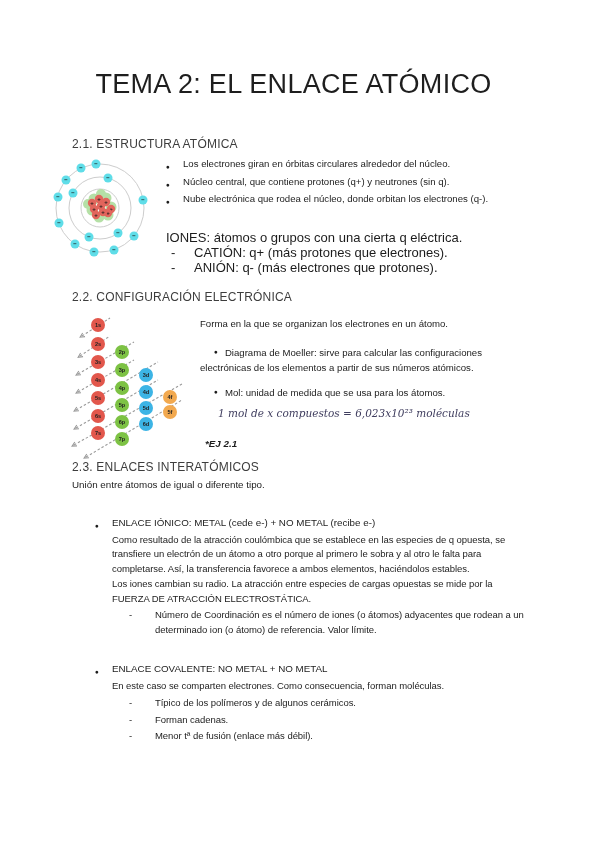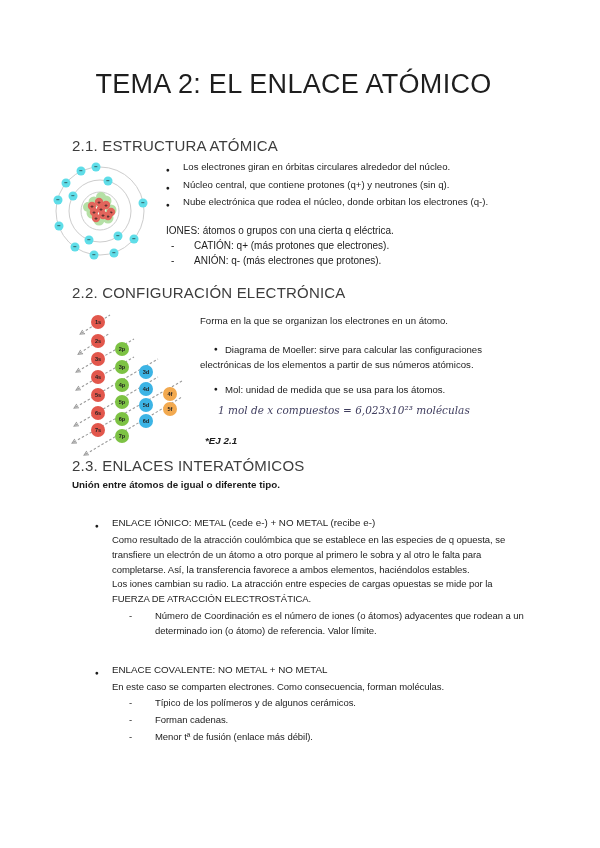"2.1. ESTRUCTURA ATÓMICA" h2 { font-size: 15px -> 12px }
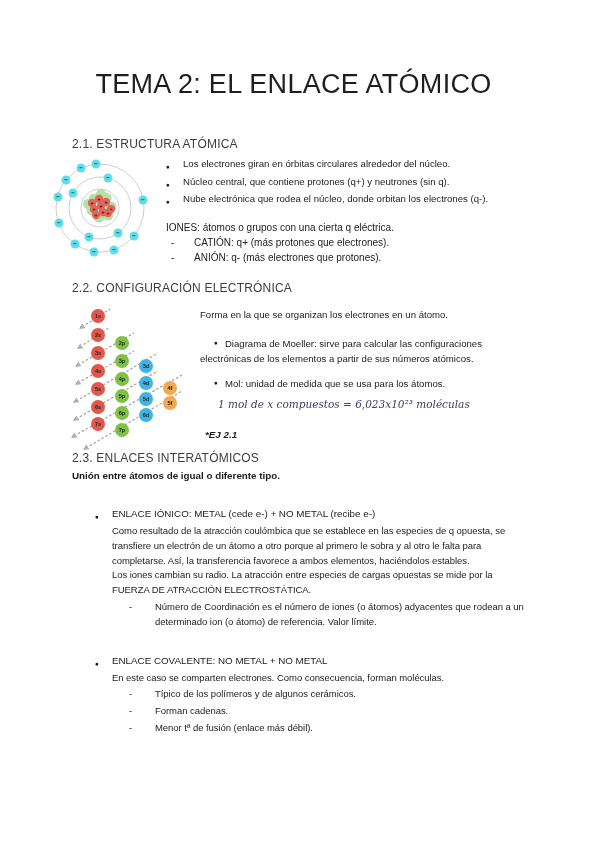"IONES: átomos o grupos con" .iones { font-size: 10px -> 13px; margin-top: 10px -> 20px }
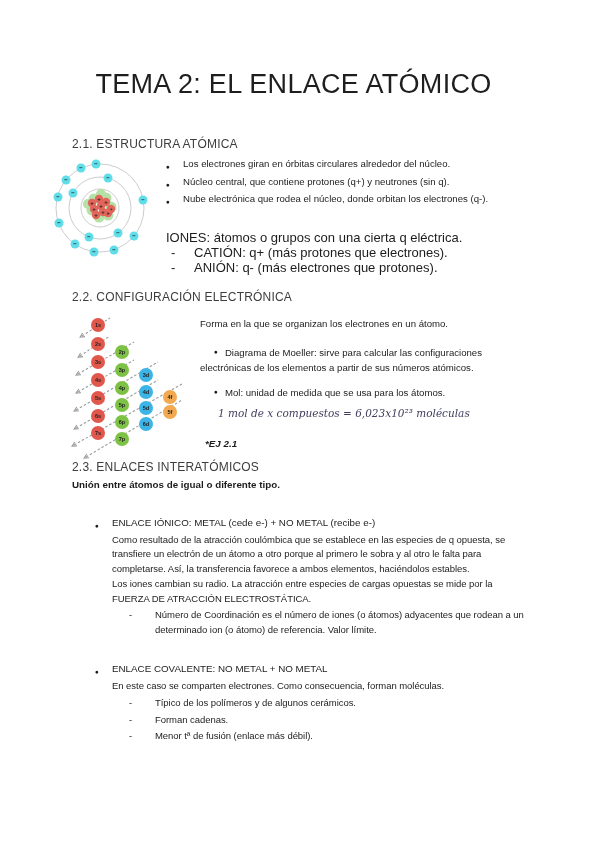"Unión entre átomos de igual" .bold-intro { font-weight: 700 -> 400 }
